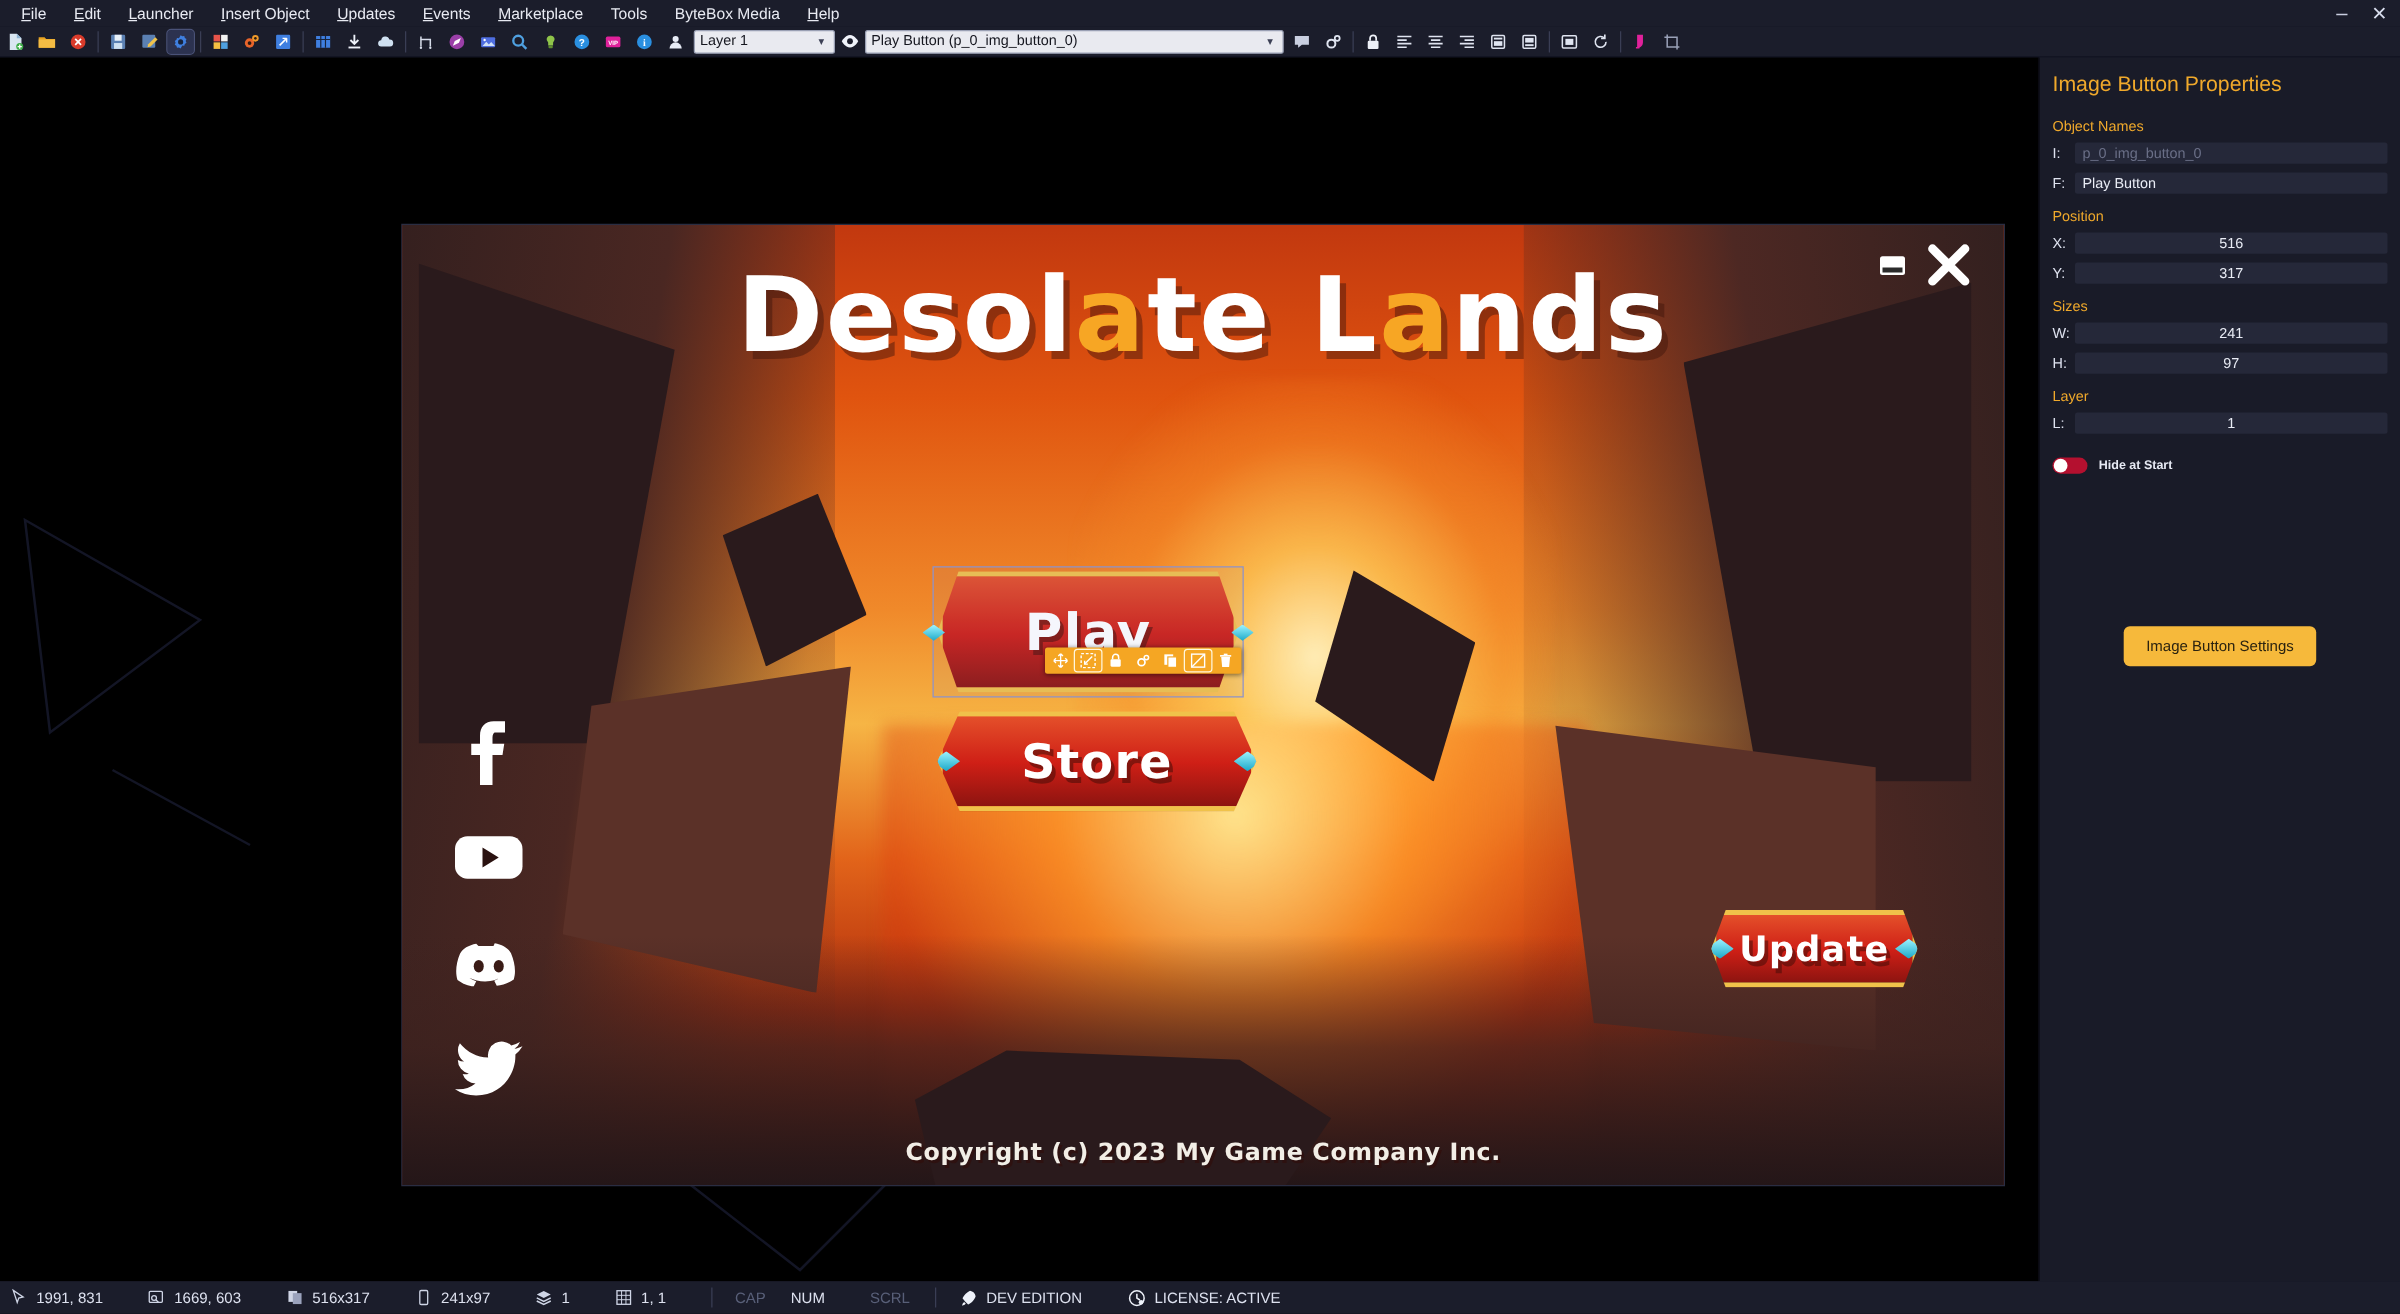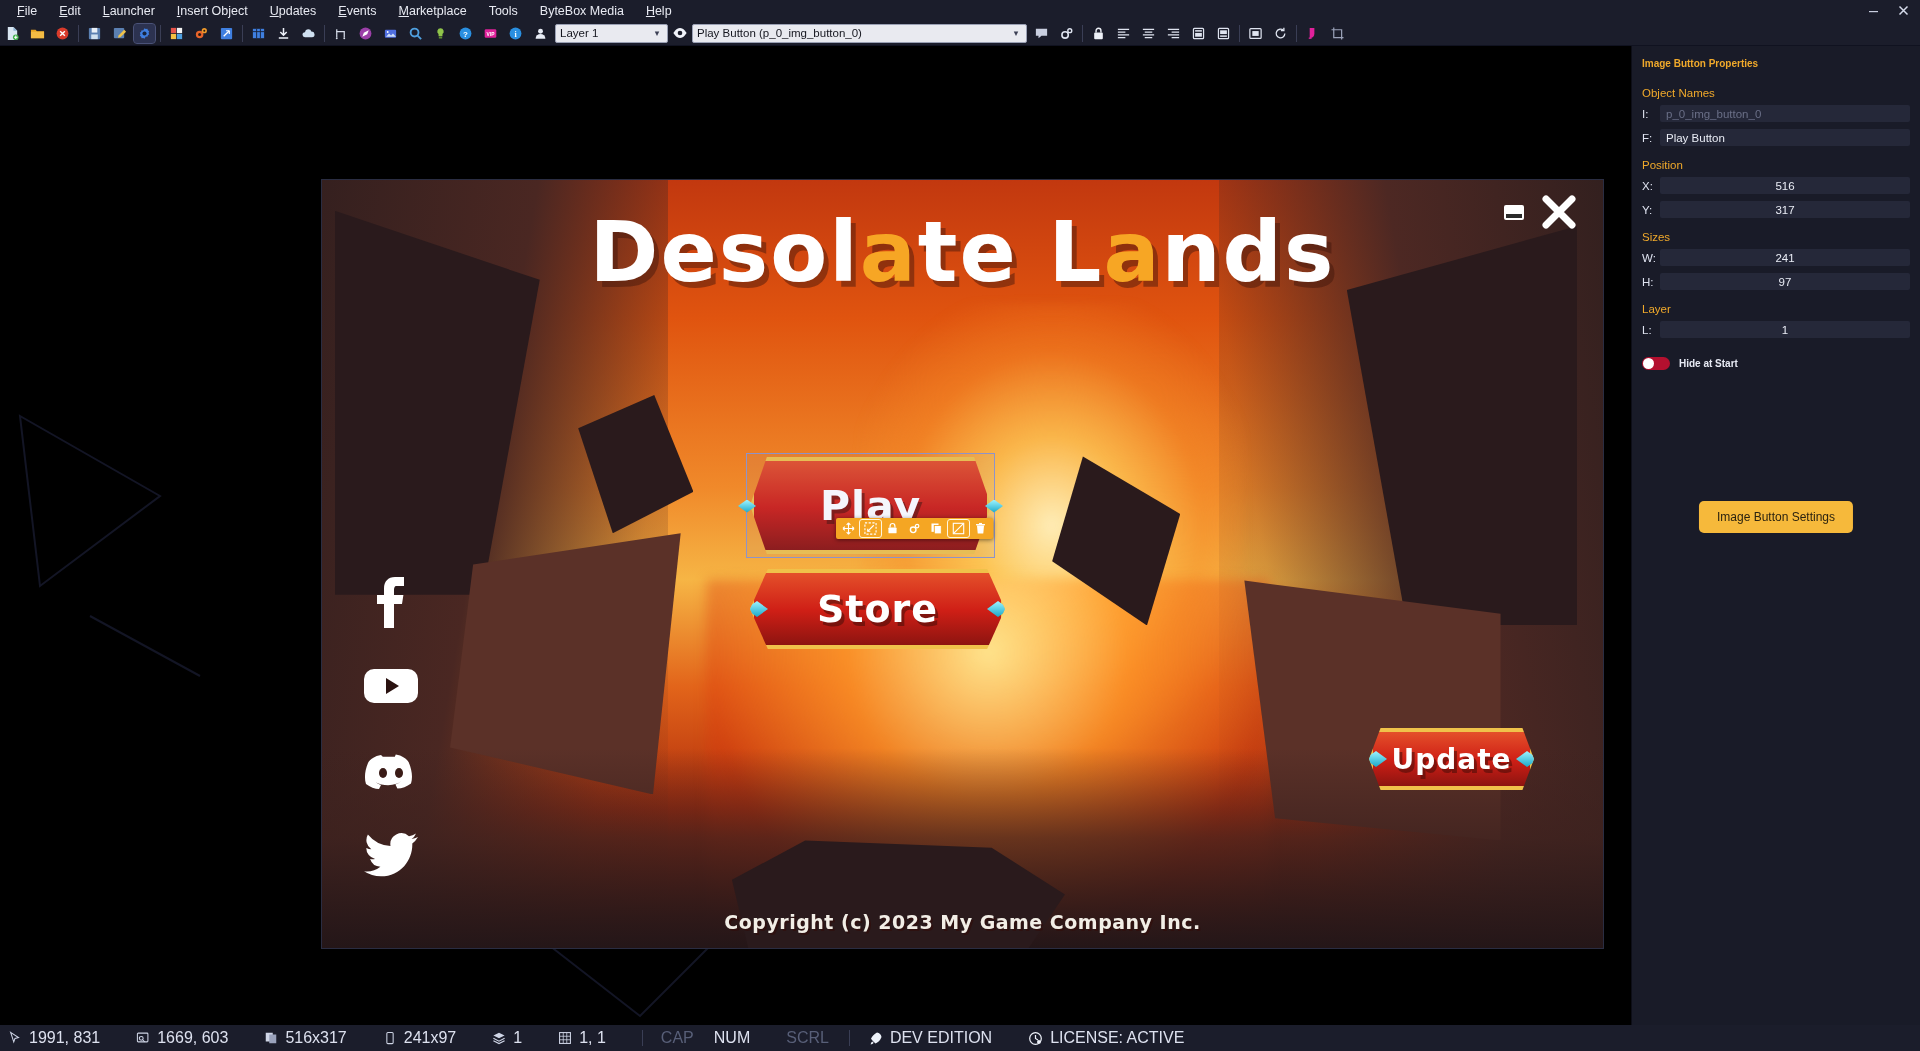"Image Button Properties" .props-title { font-size: 10px -> 17px; font-weight: 700 -> 400 }
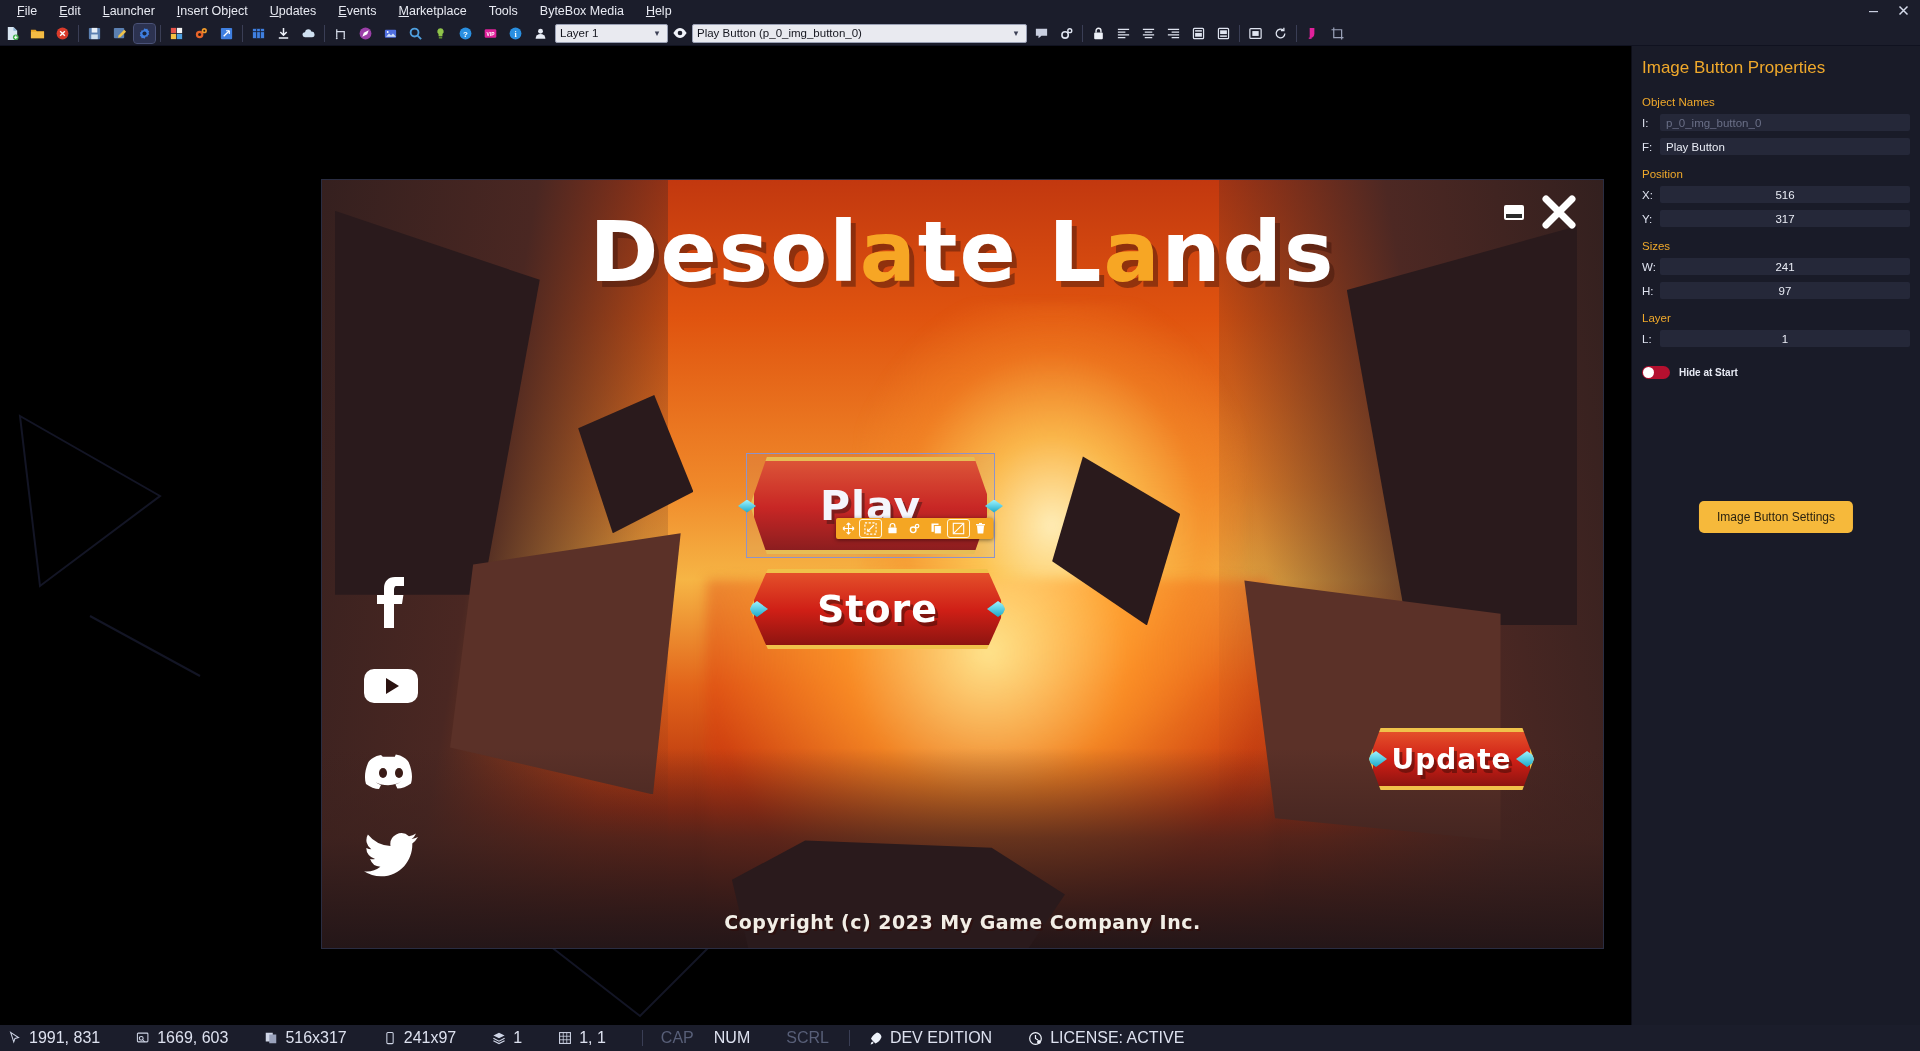"1991, 831" .st { font-size: 16px -> 12px }
